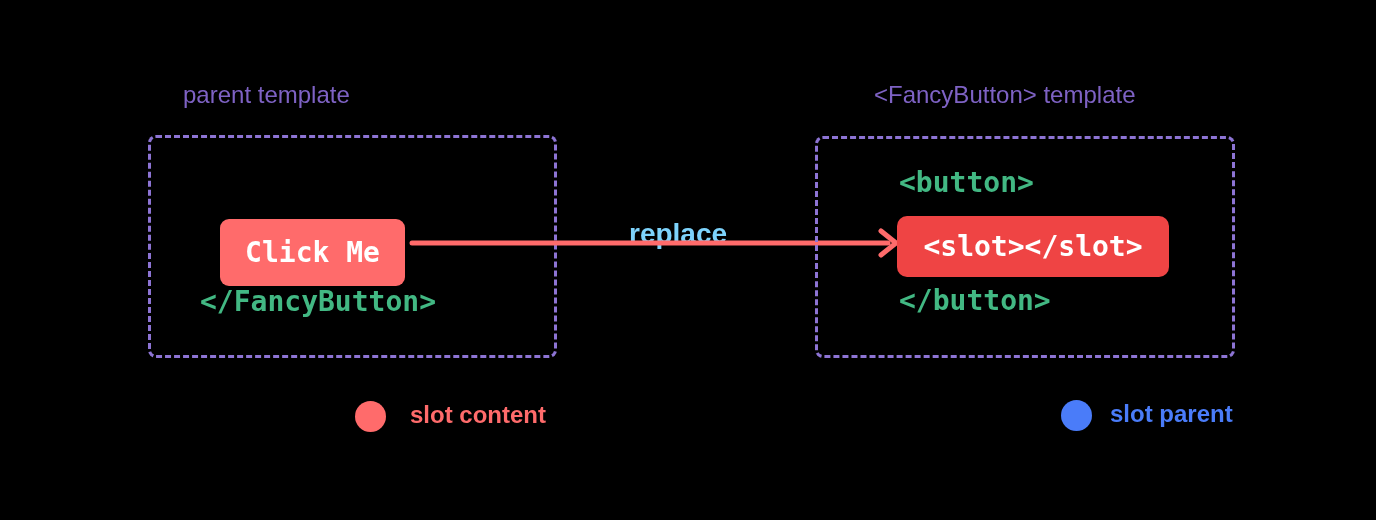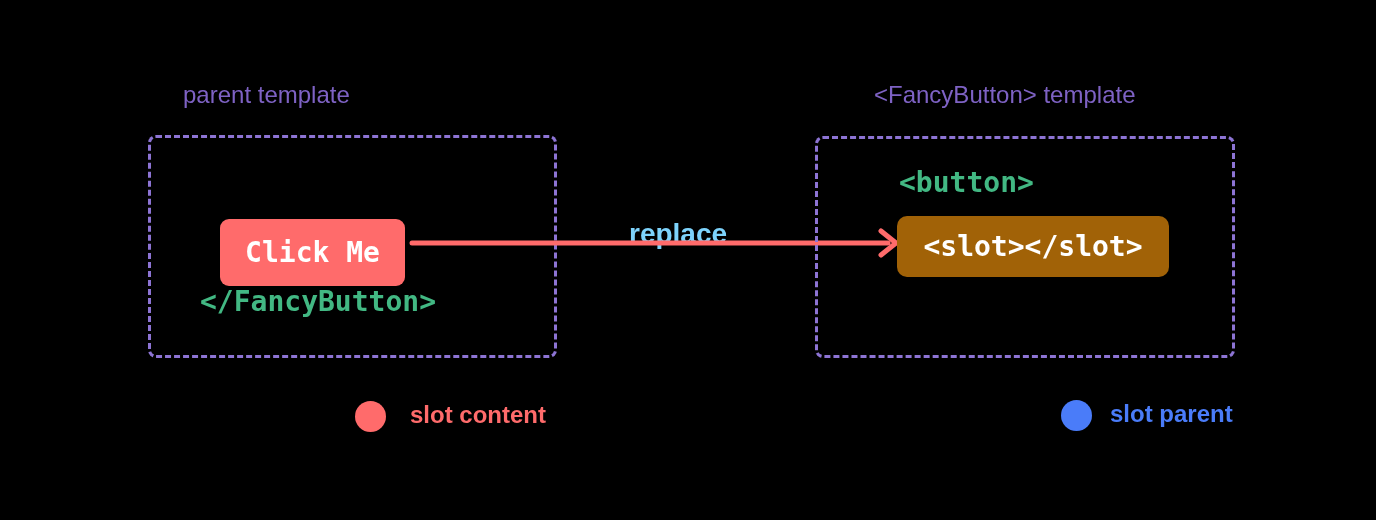"<slot></slot>" .pill.blue { background: #a16207 -> #ef4444 }
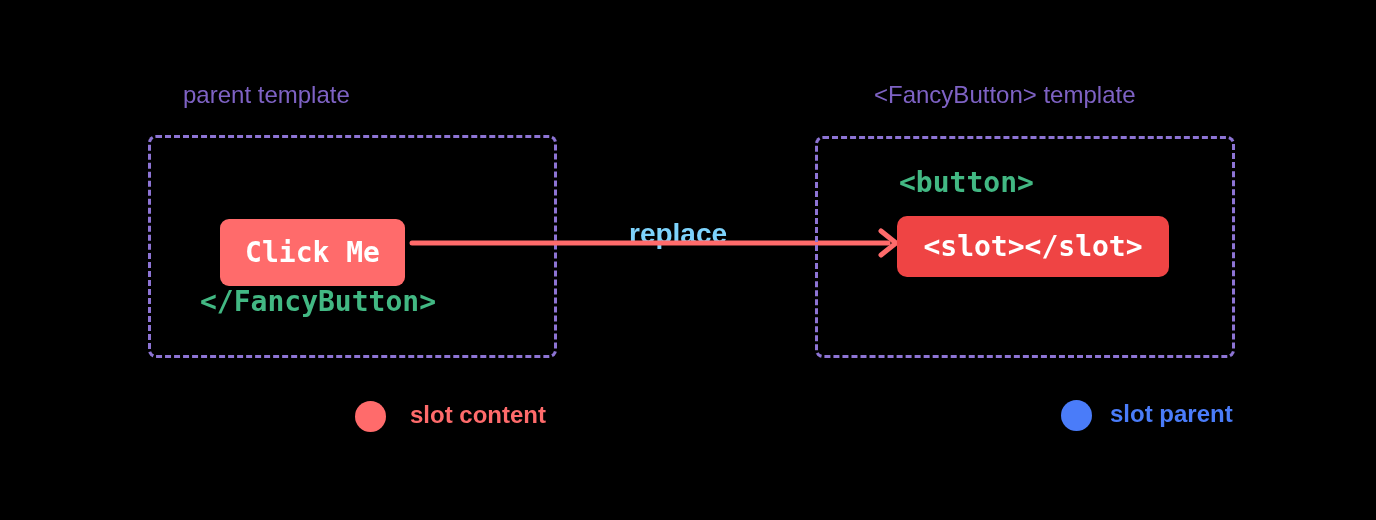"</button>" div.code-line { html: none -> <div>&lt;/button&gt;</div> }
